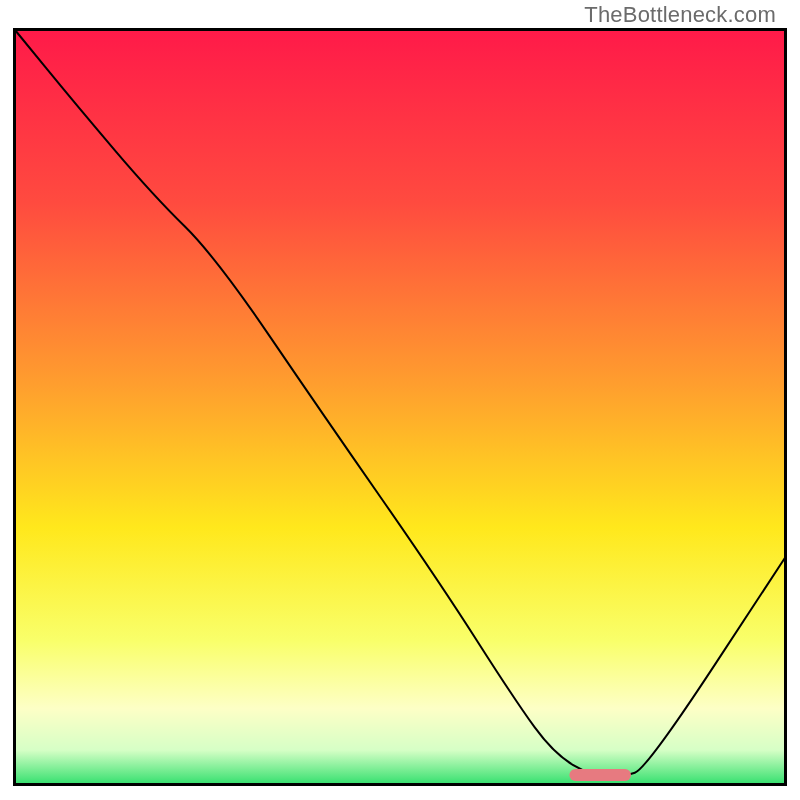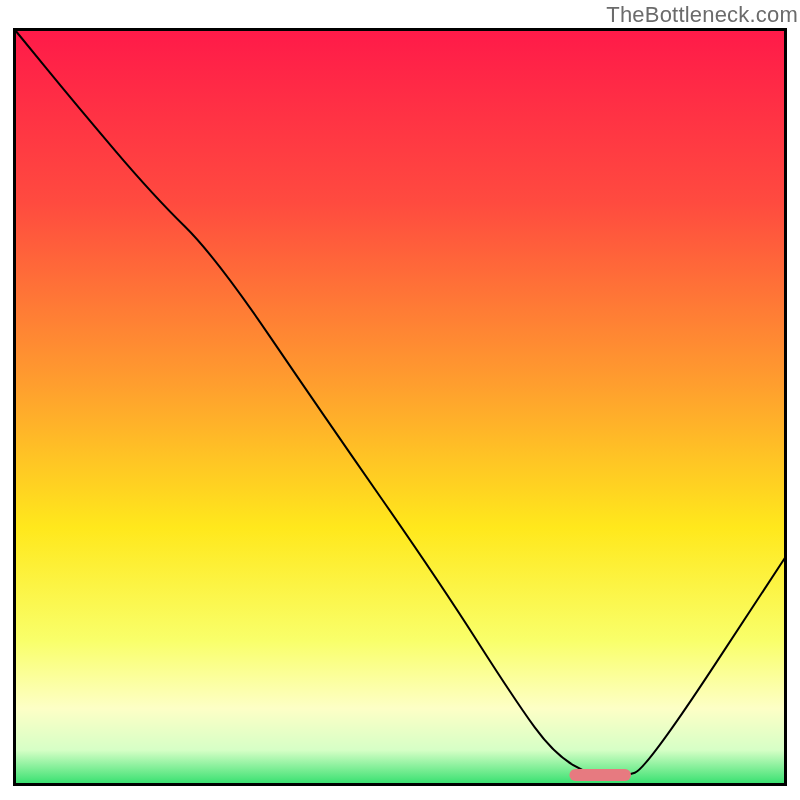"TheBottleneck.com" .watermark { right: 2px -> 24px }
